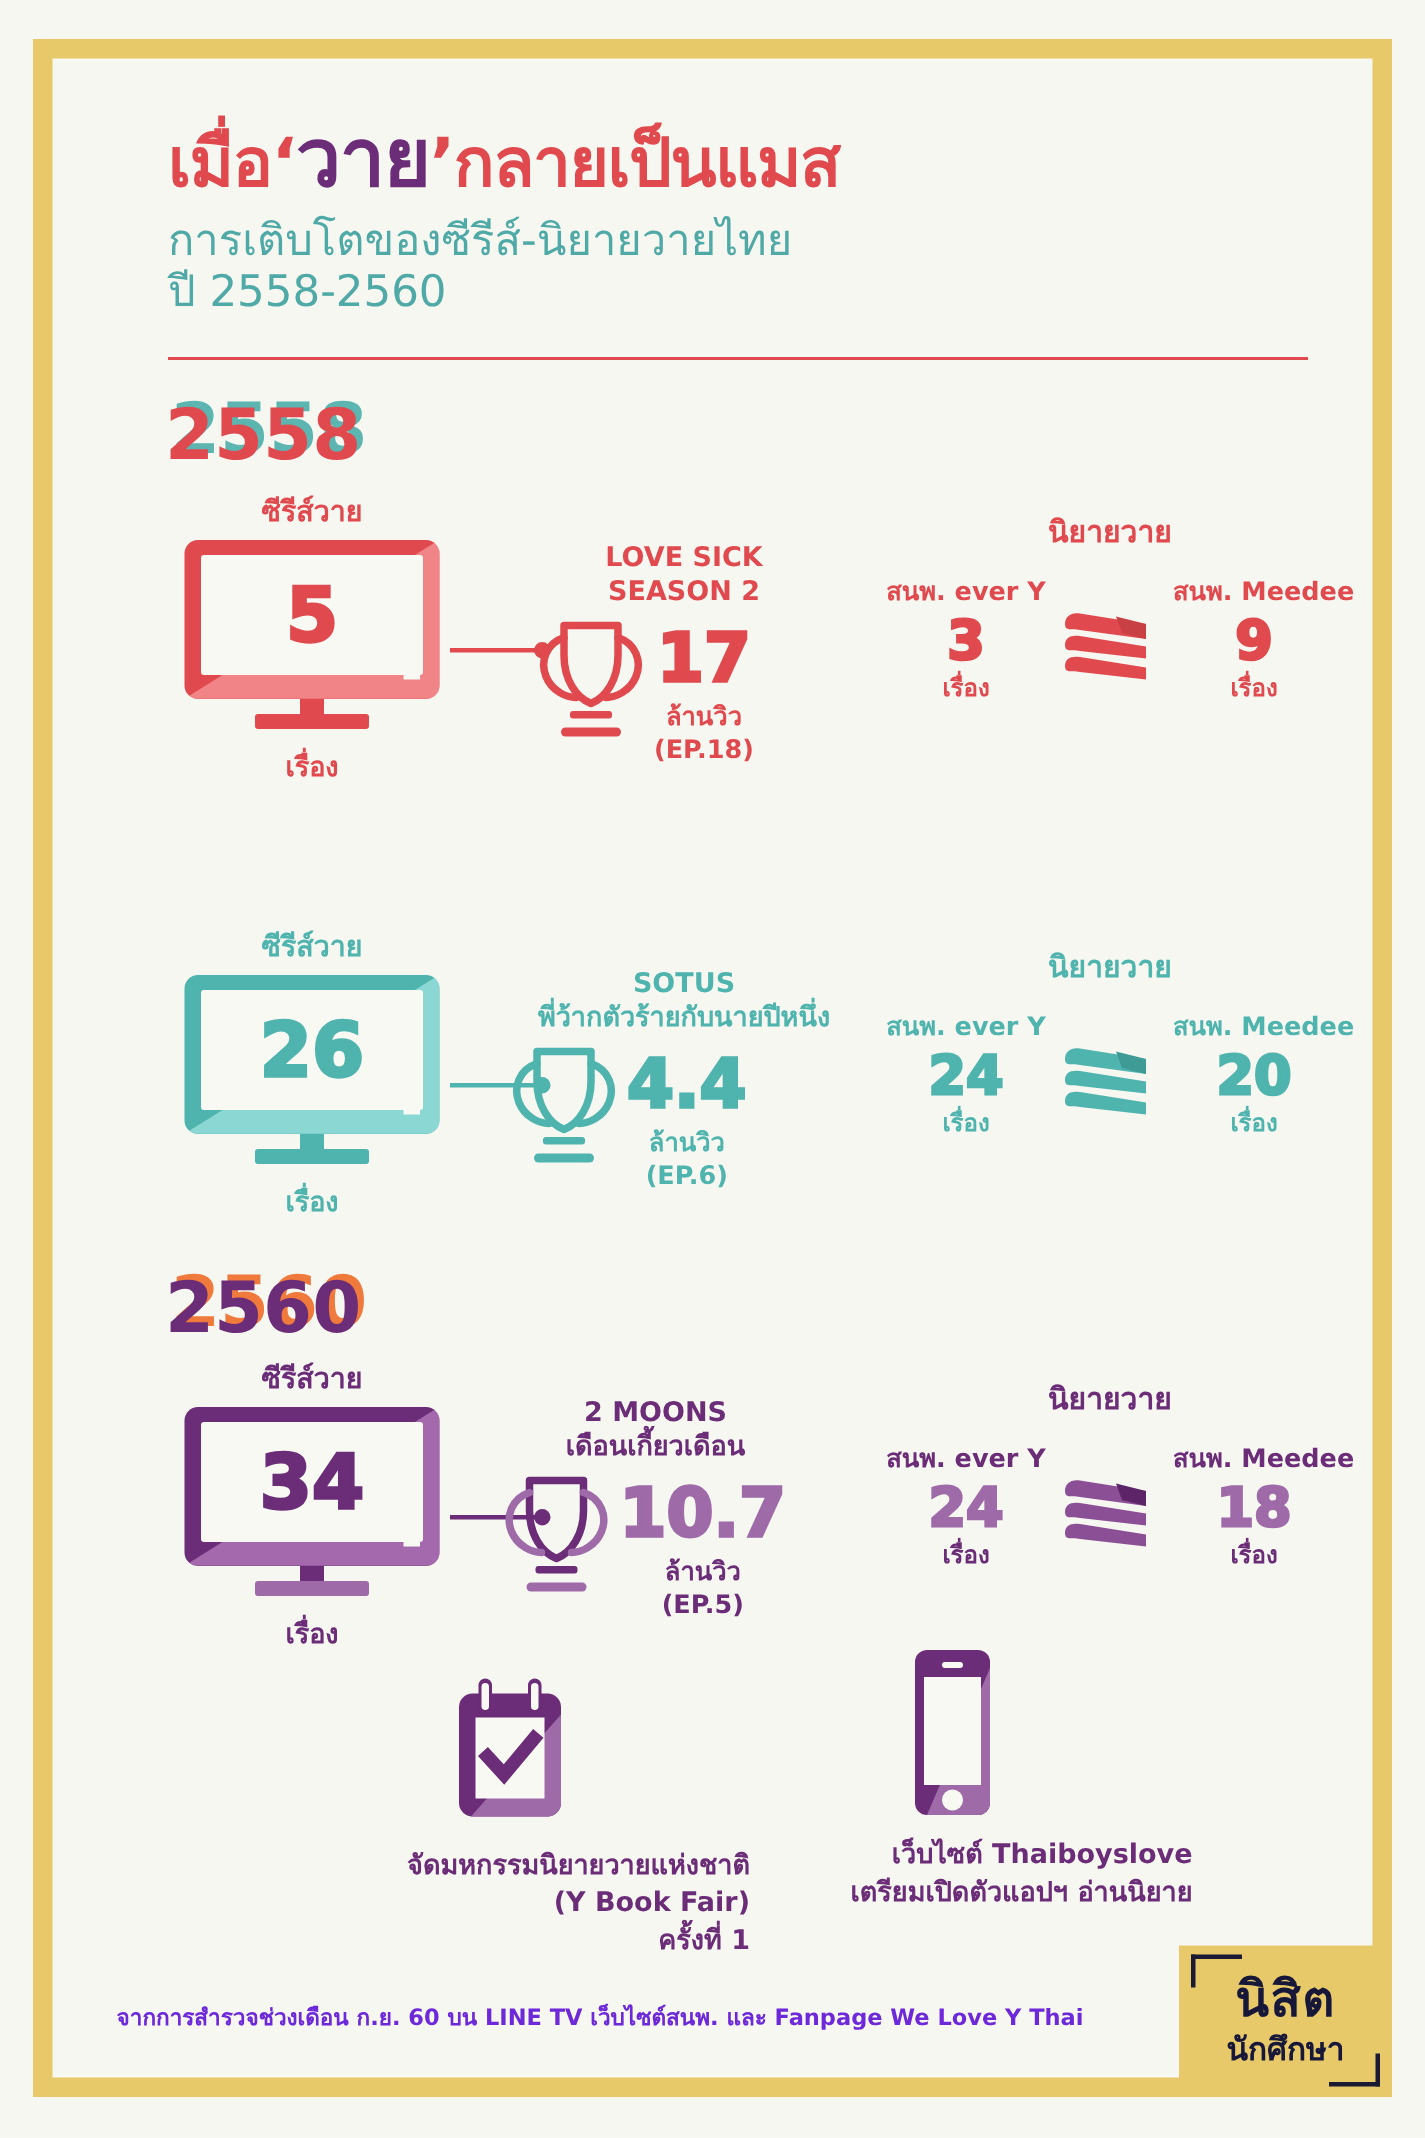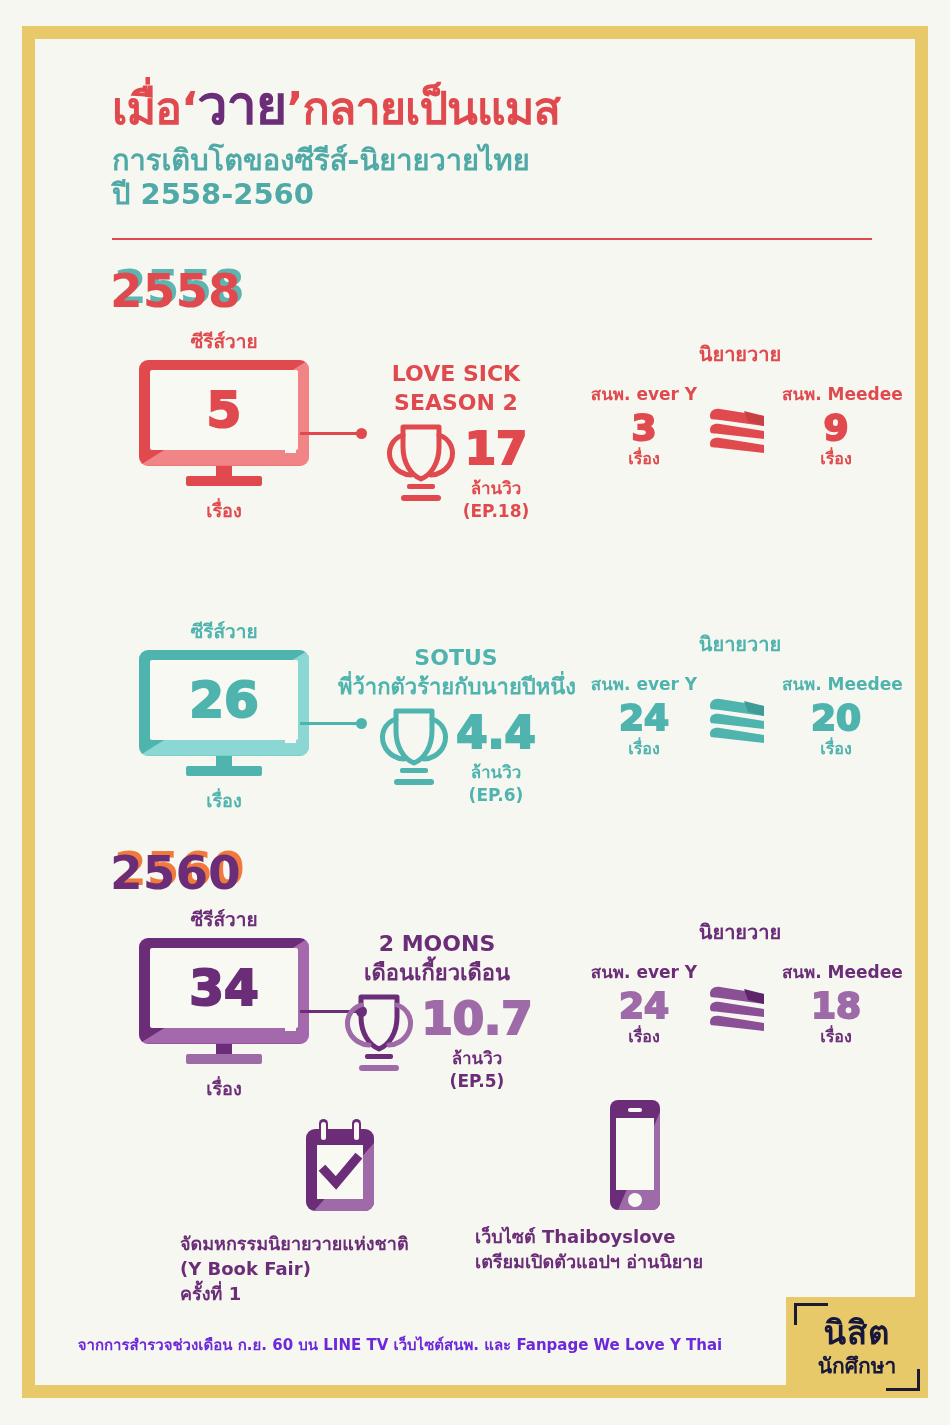"การเติบโตของซีรีส์-นิยายวายไทย" .title-sub { font-weight: bold -> normal }
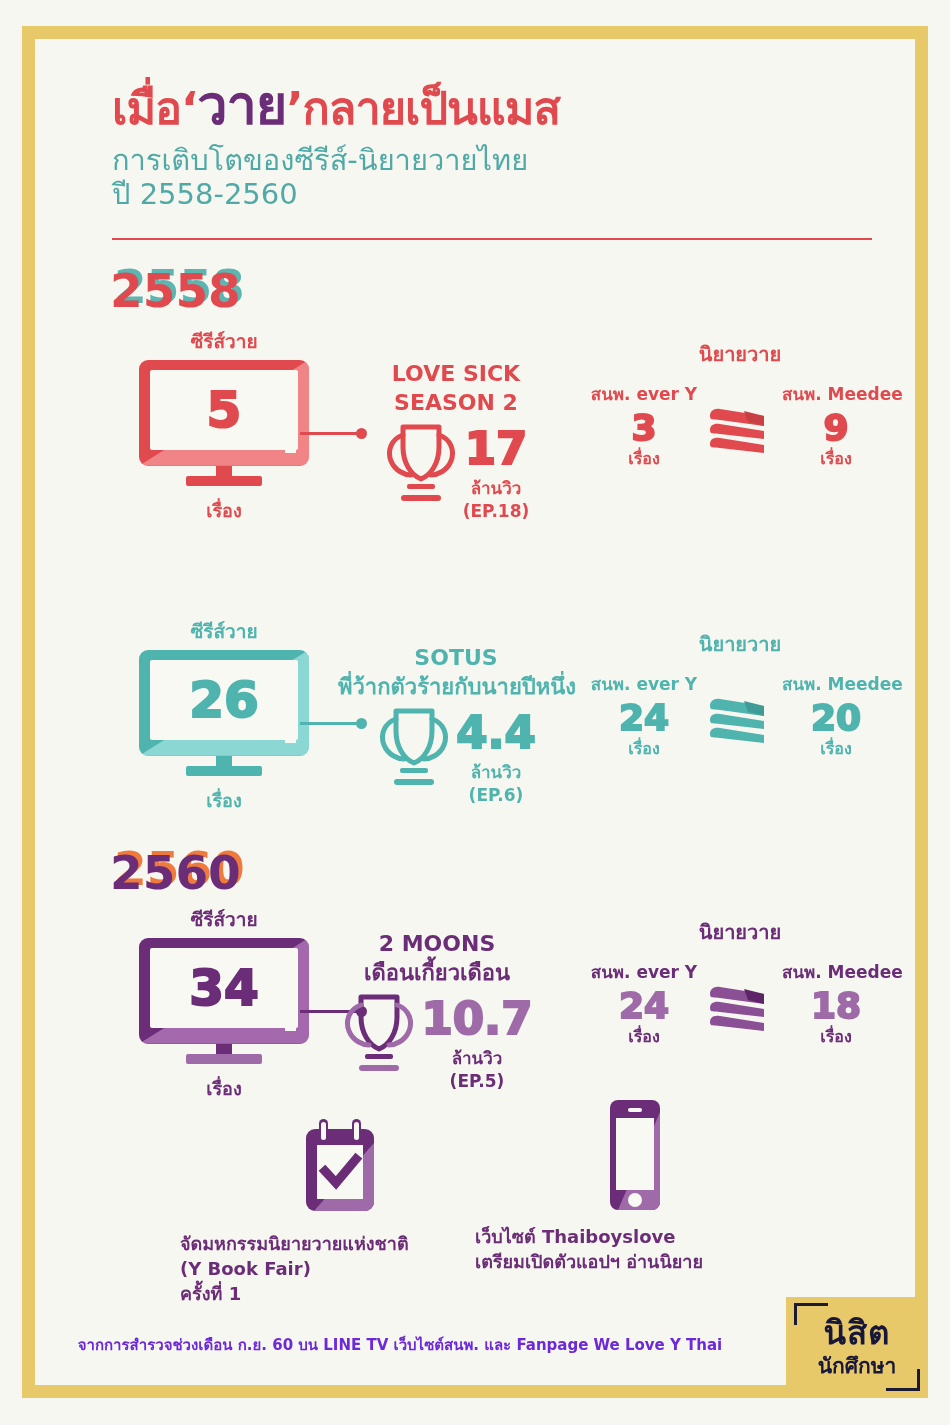"ซีรีส์วาย" .tv-group { left: 134px -> 118px }
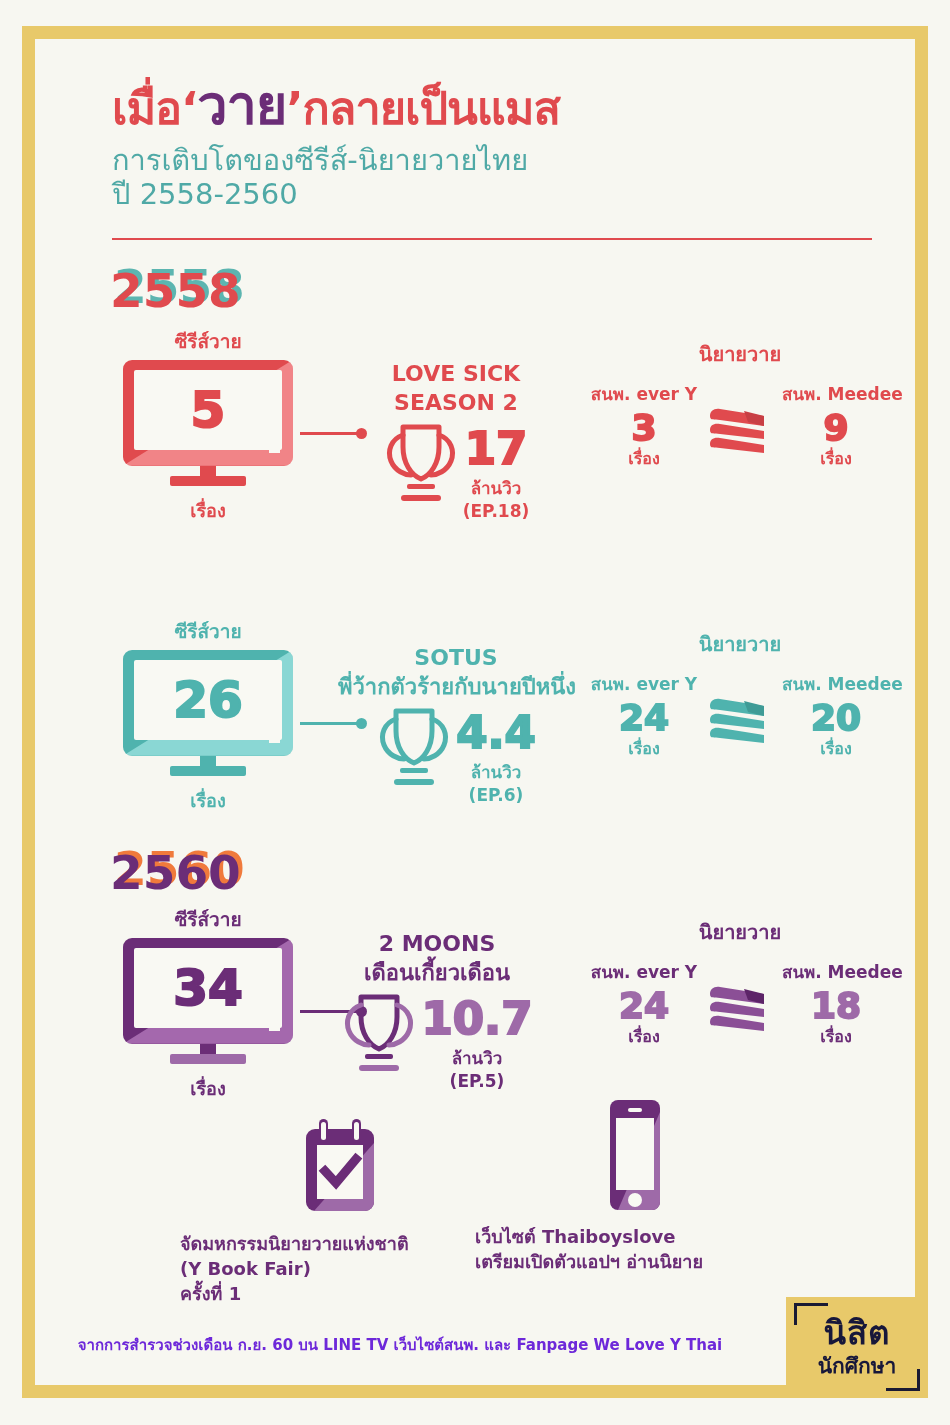"LOVE SICK" .tr-title { font-size: 22px -> 18px }
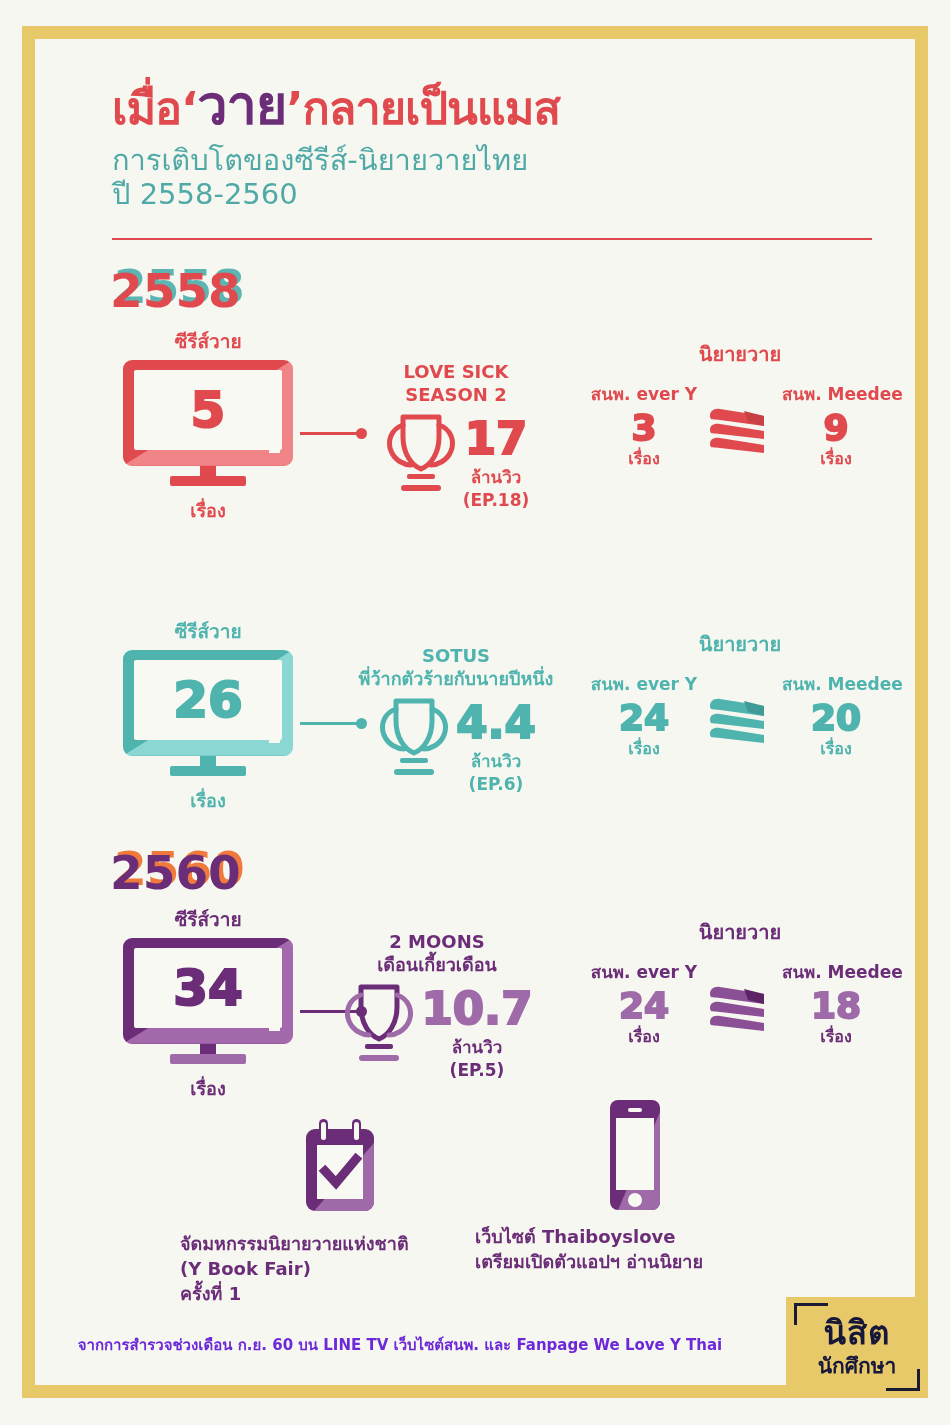"17" .tr-row { justify-content: center -> none }
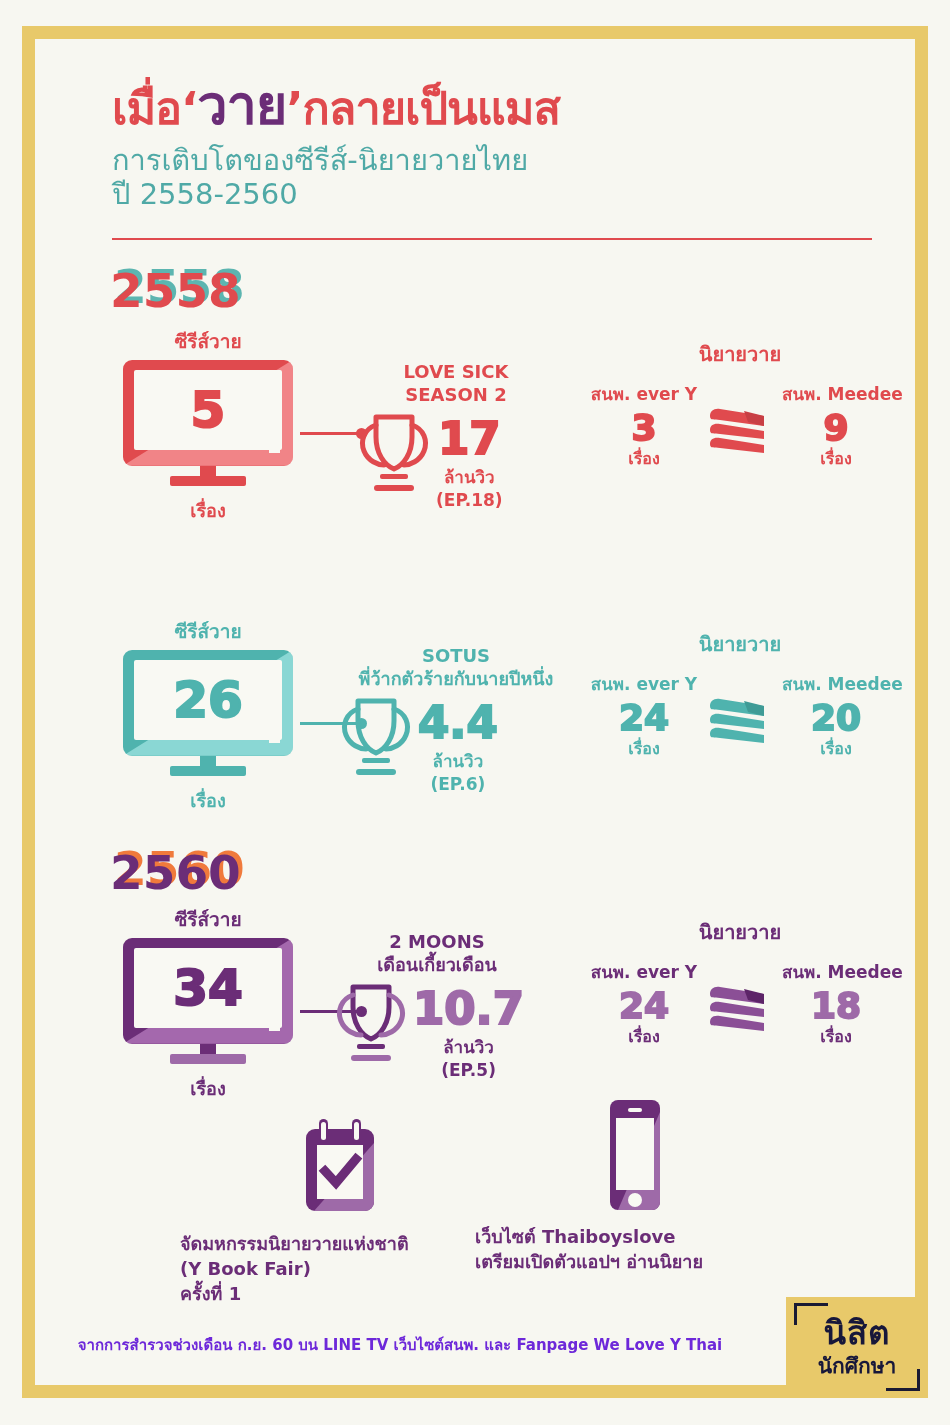"จัดมหกรรมนิยายวายแห่งชาติ" .extra { text-align: left -> right }
